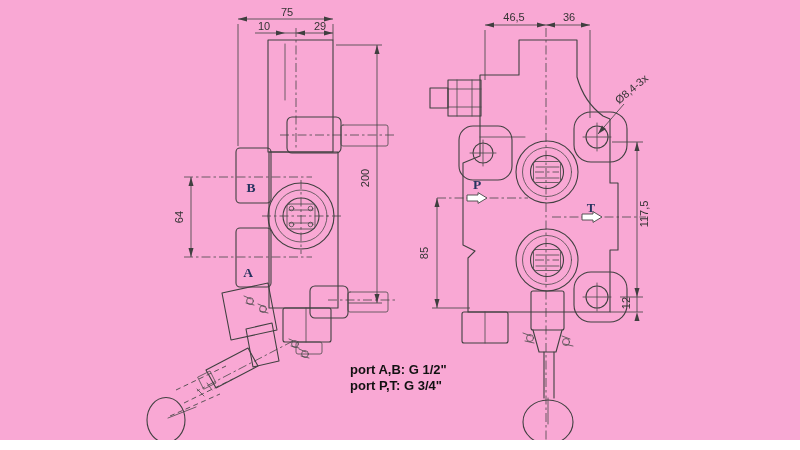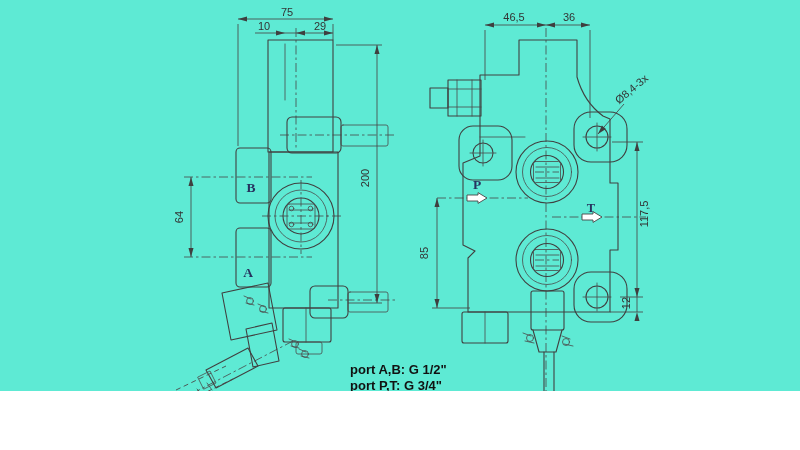"75" .stage { background: #5eead4 -> #f9a8d4; height: 391px -> 440px }
